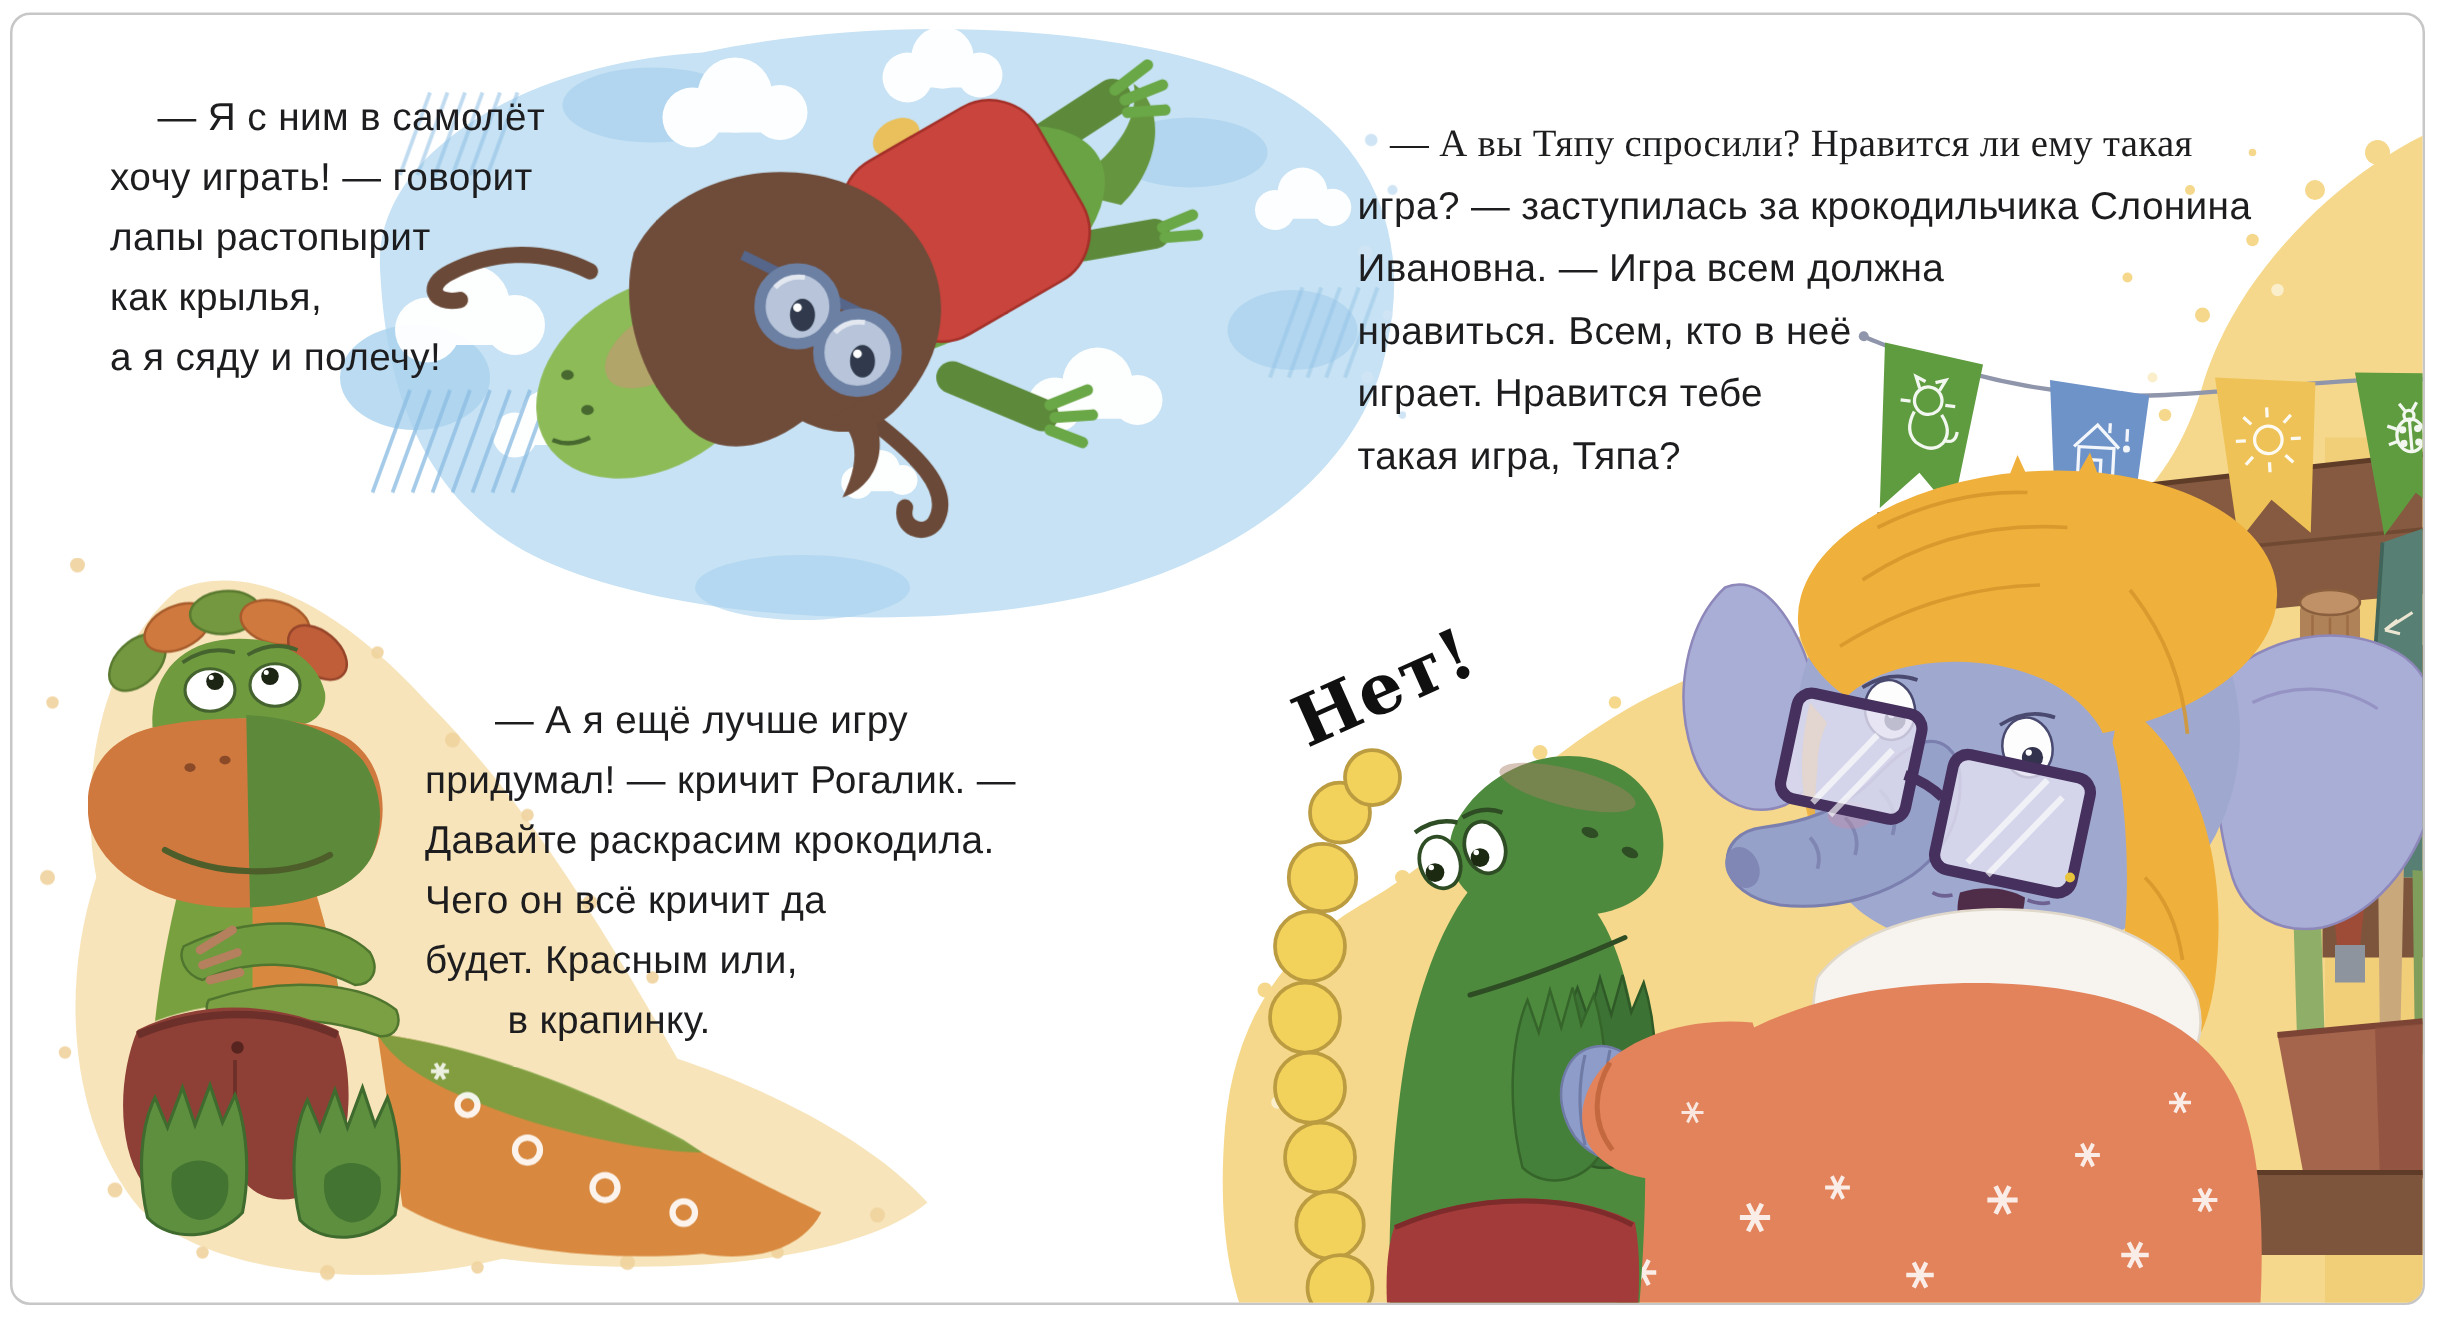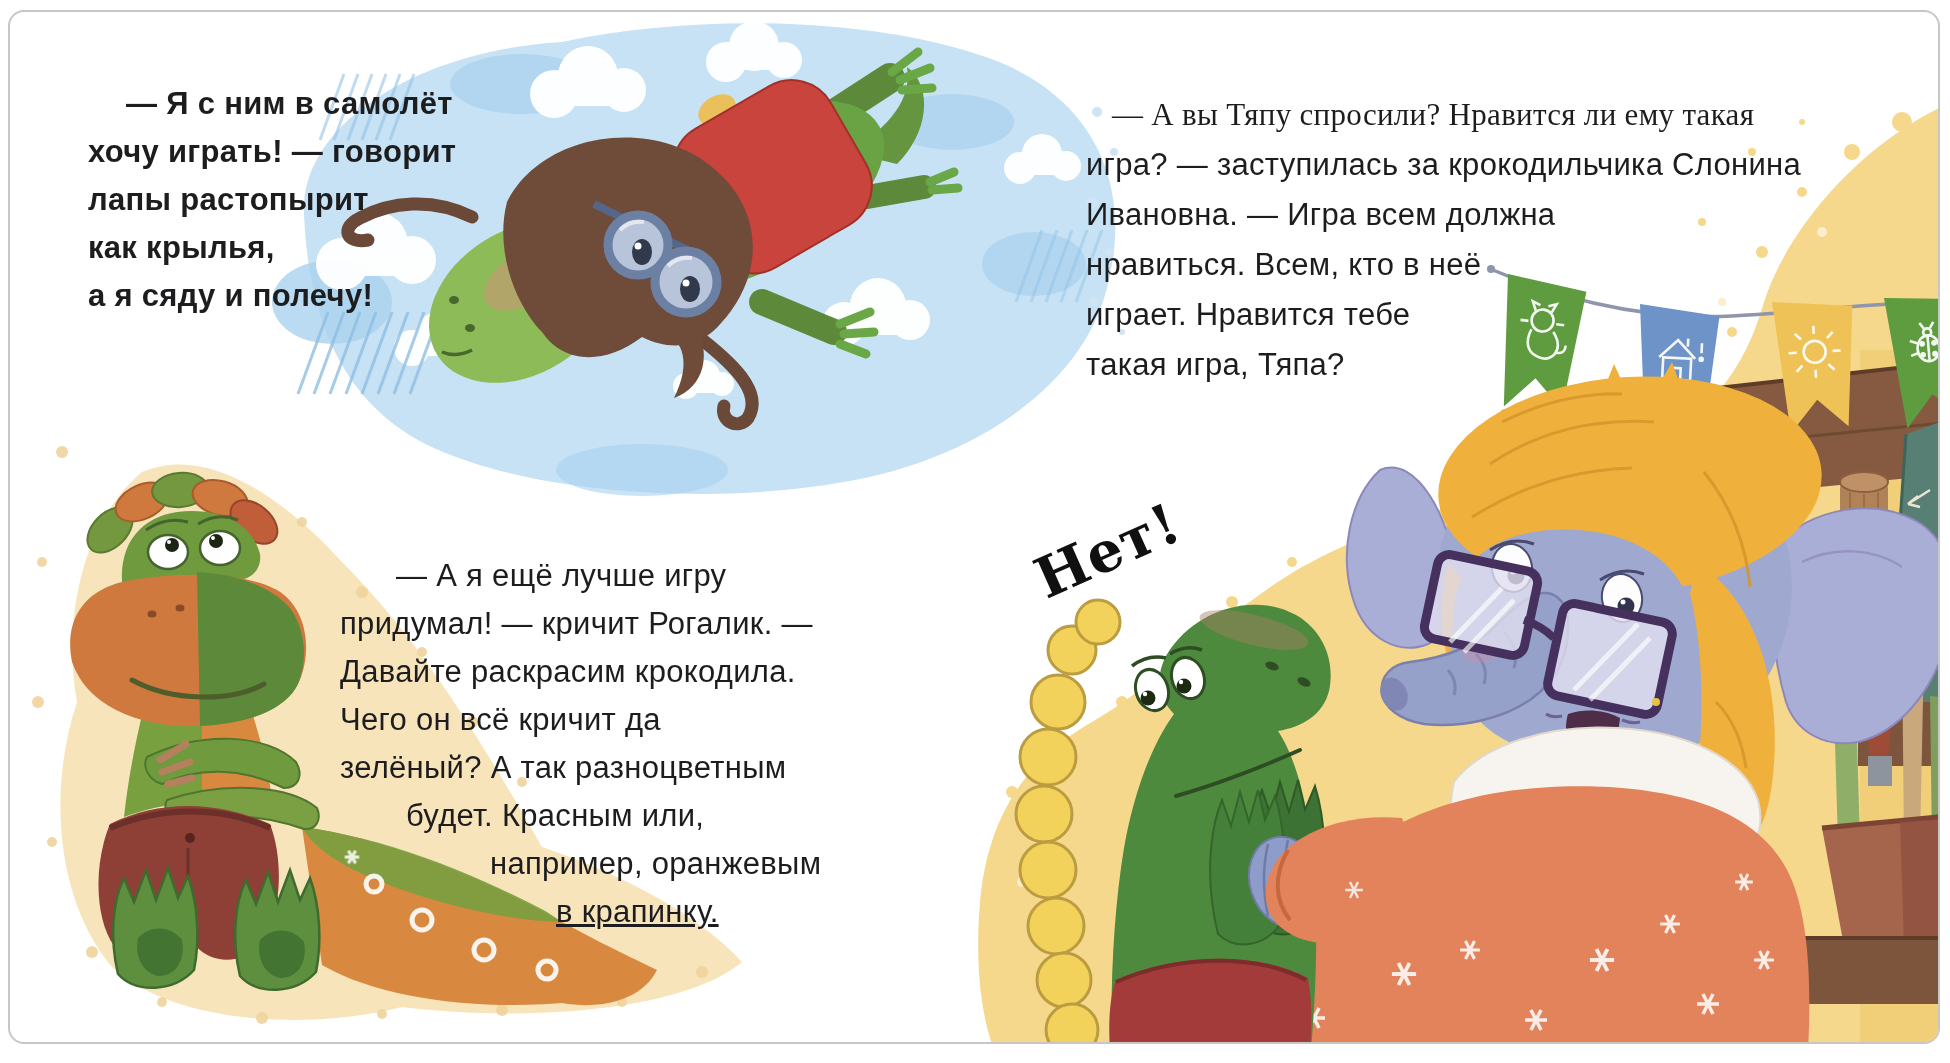"— Я с ним в" .tb1 { font-weight: bold -> none; top: 80px -> 70px }
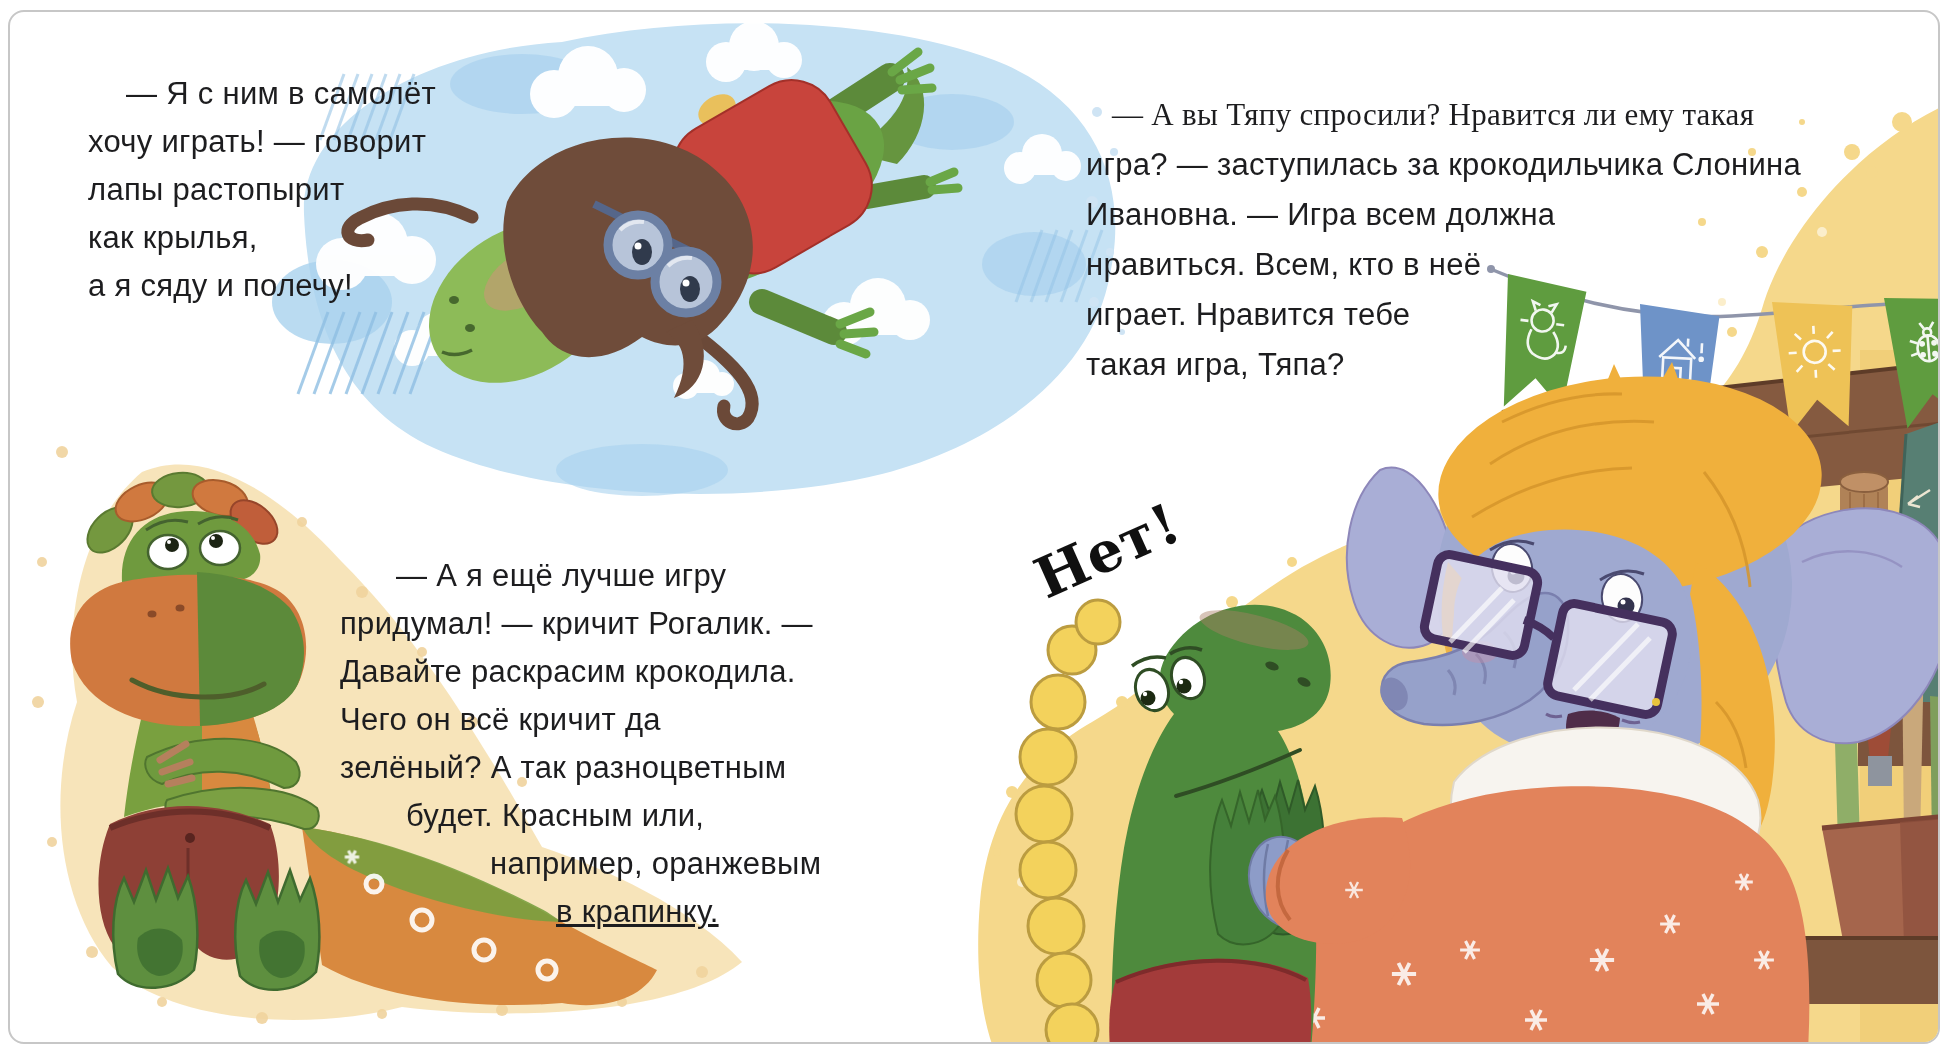"зелёный? А так разноцветным" div.ln { html: <div>зелёный? А так разноцветным</div> -> none }
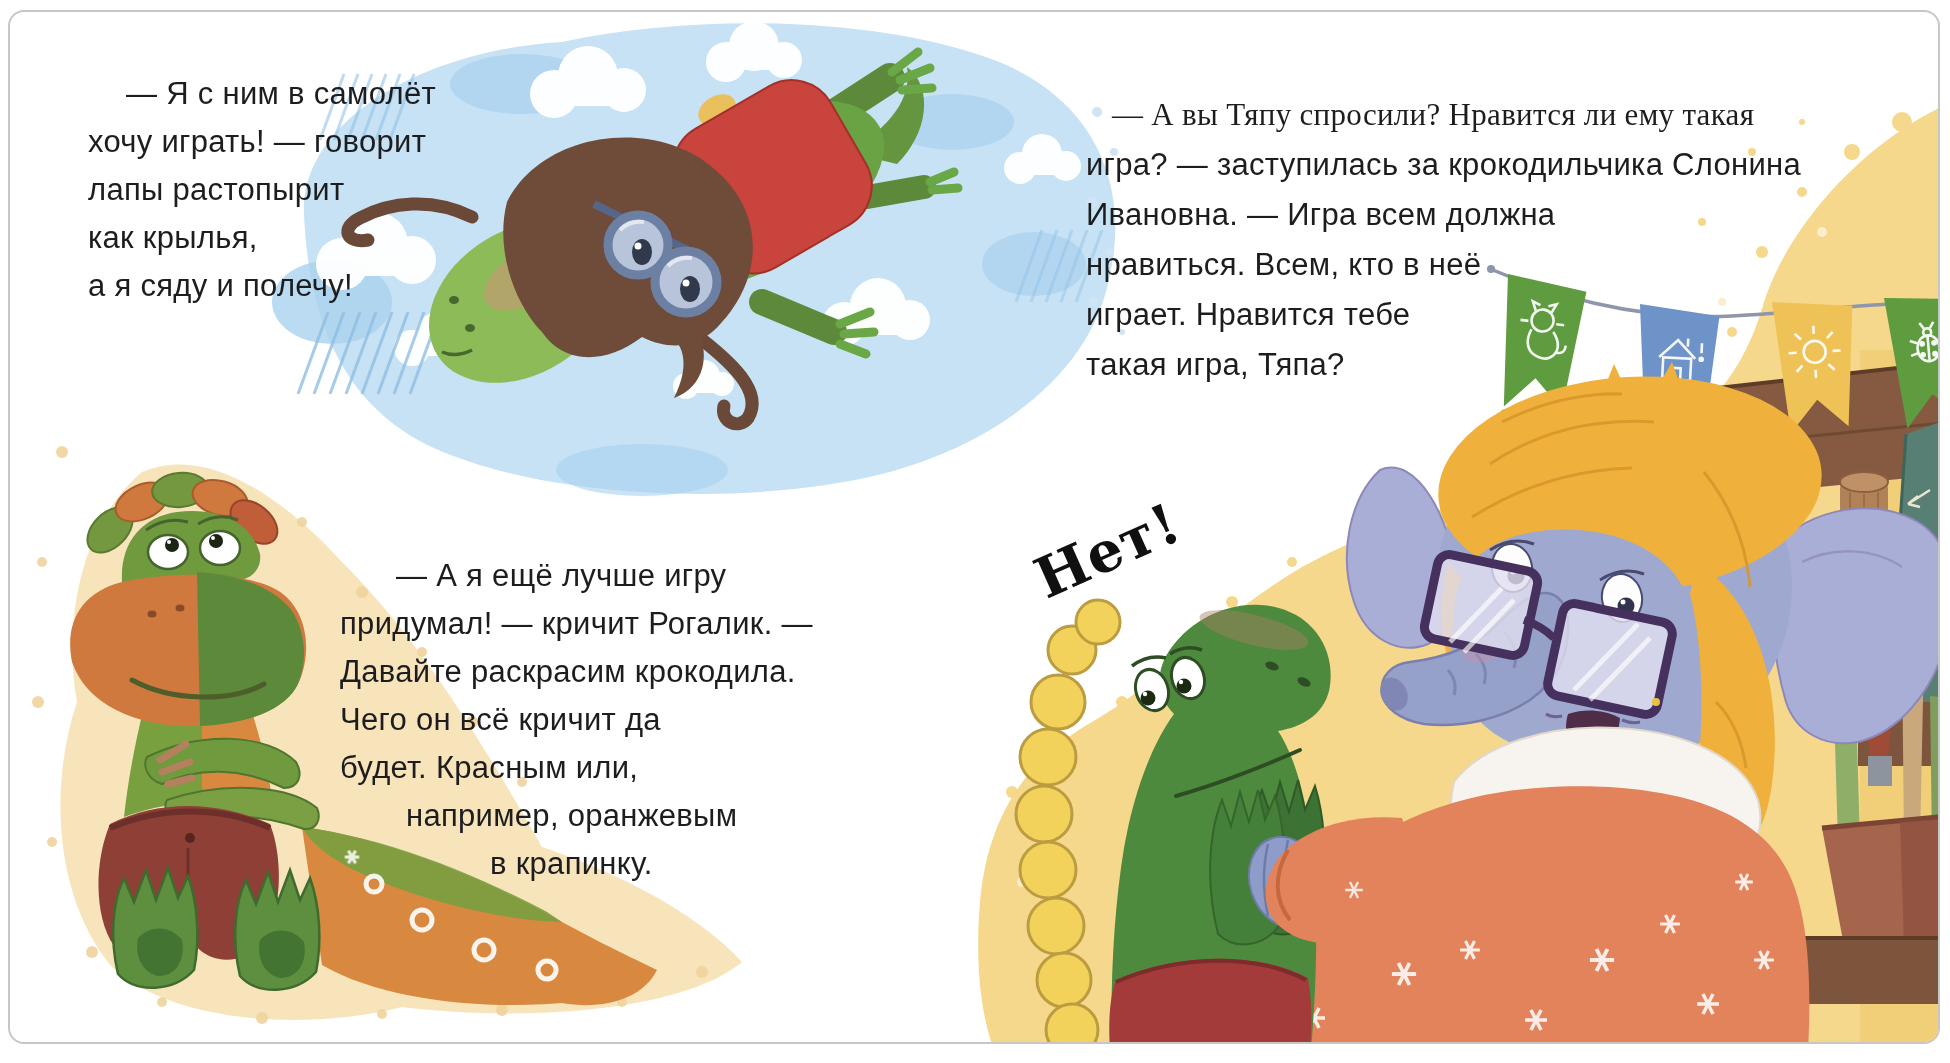"например, оранжевым" div.ln { html: <div>например, оранжевым</div> -> none }
